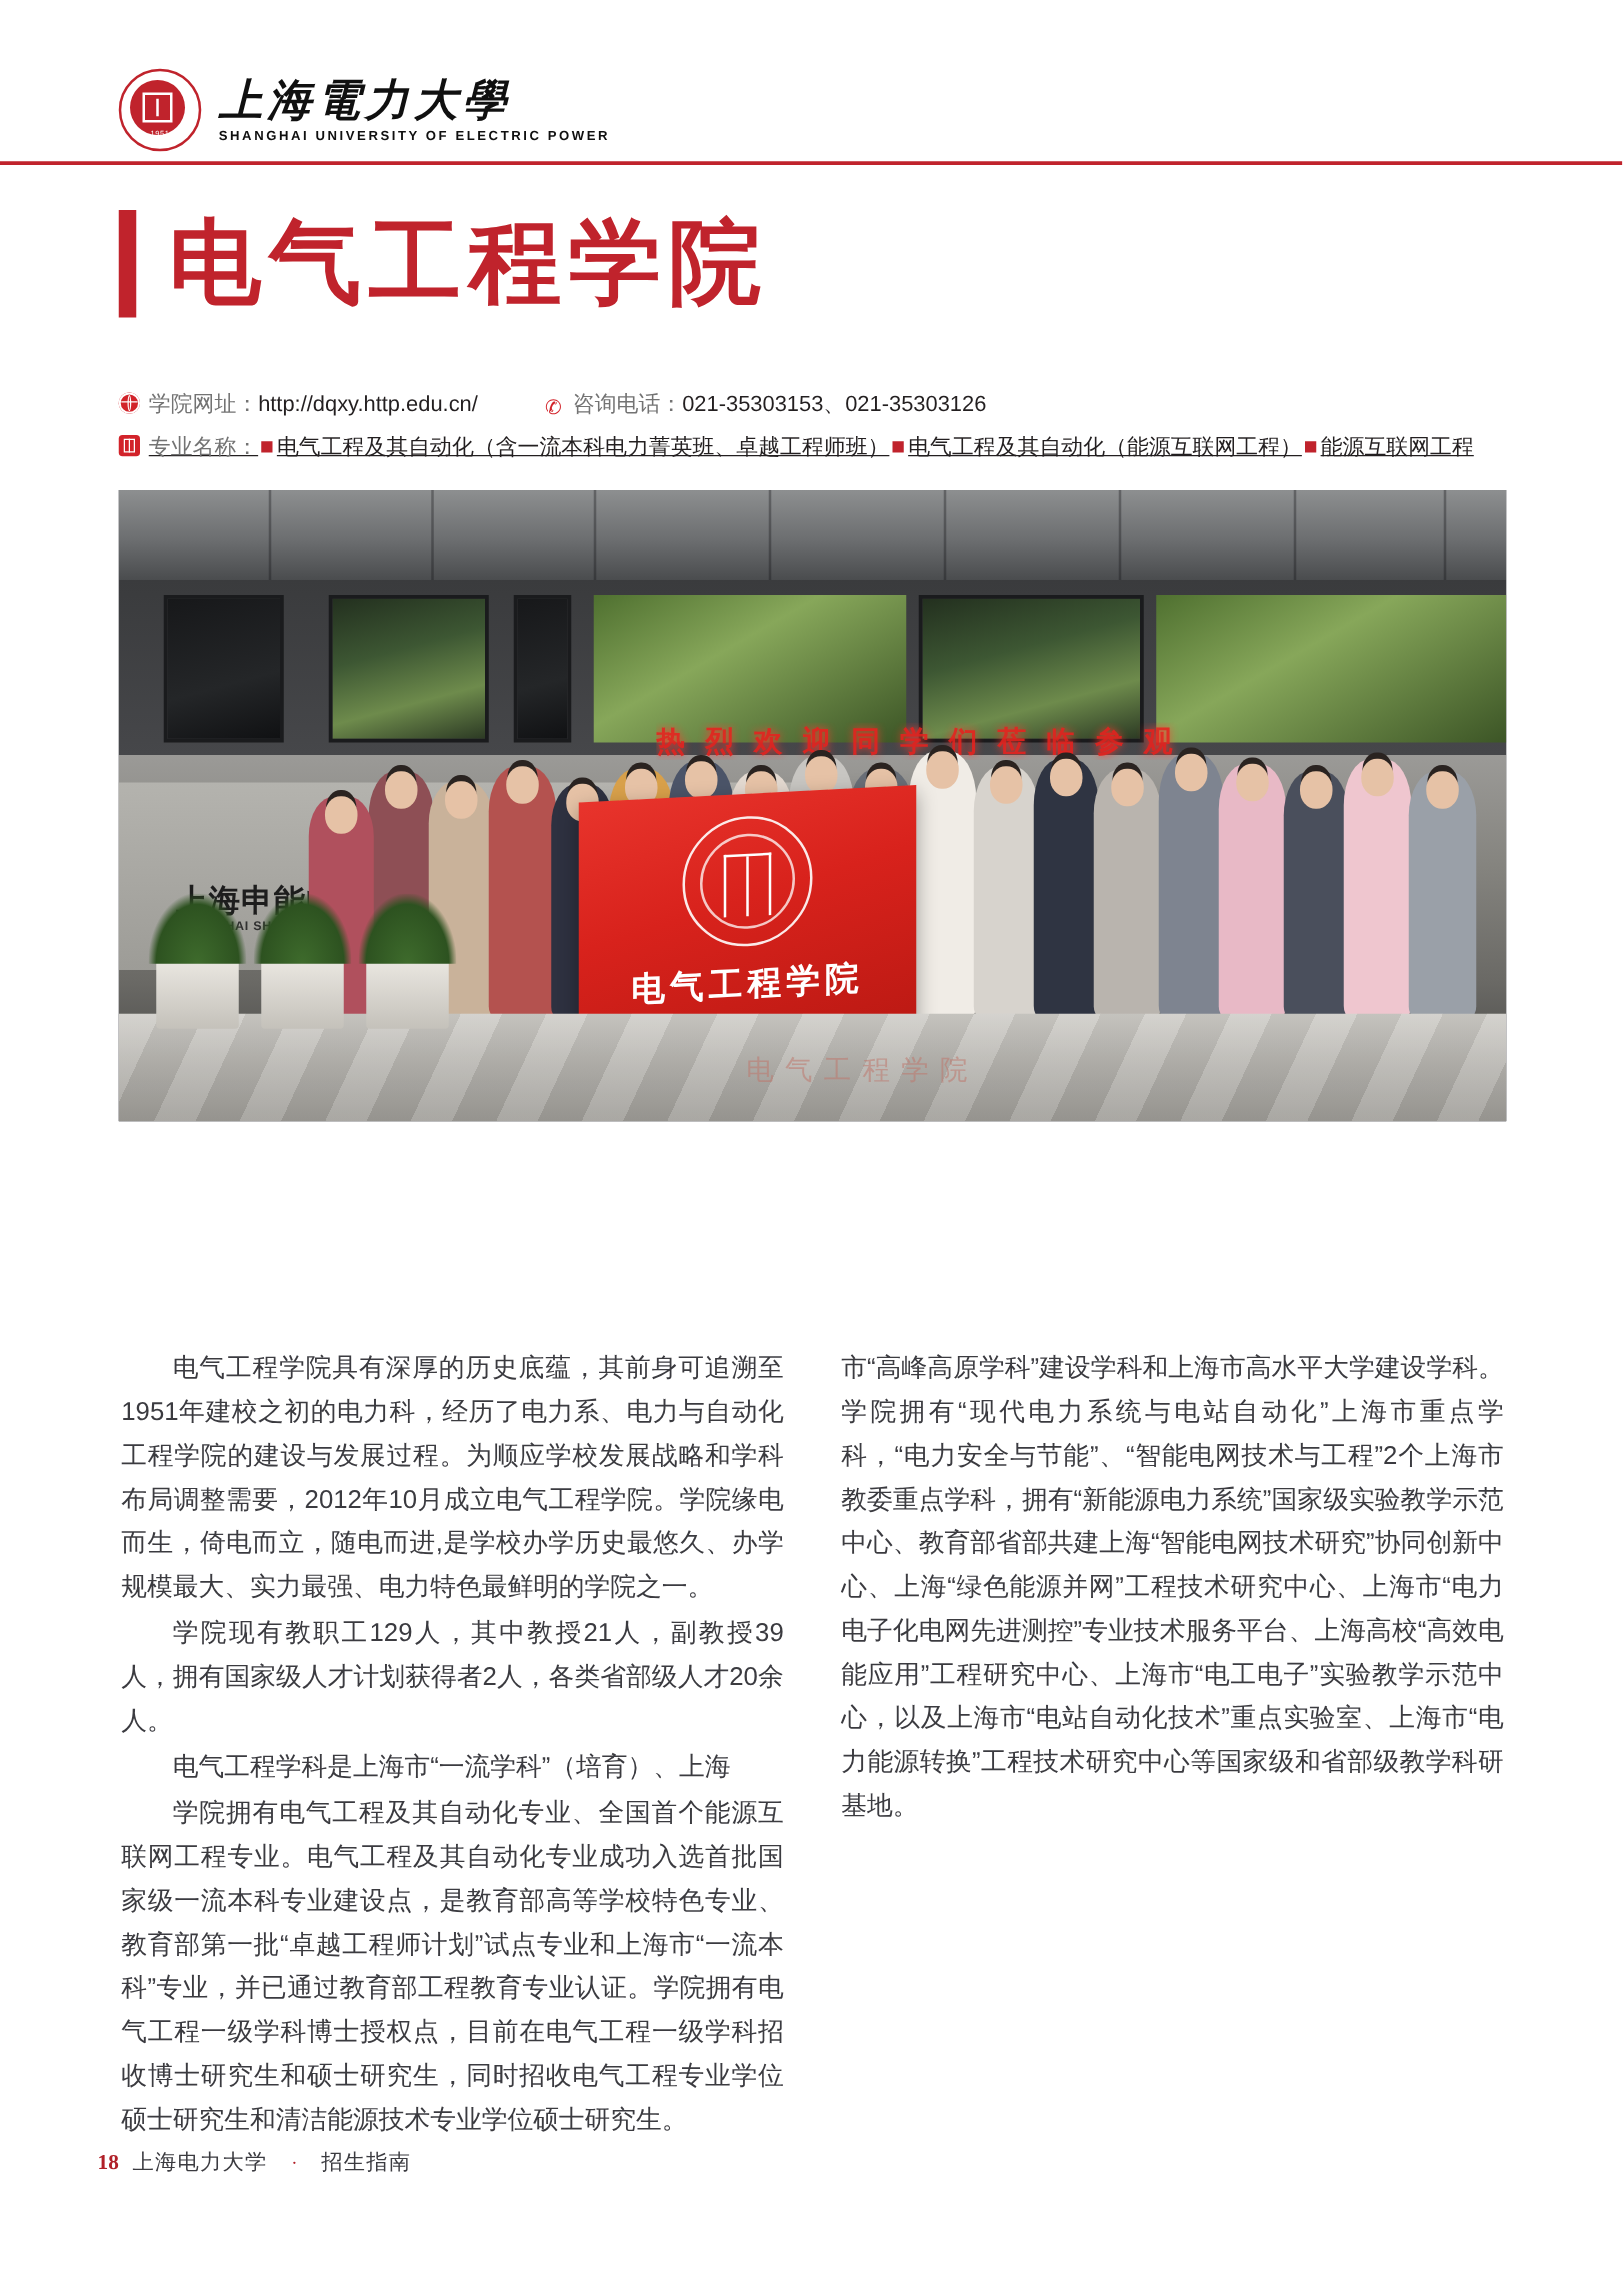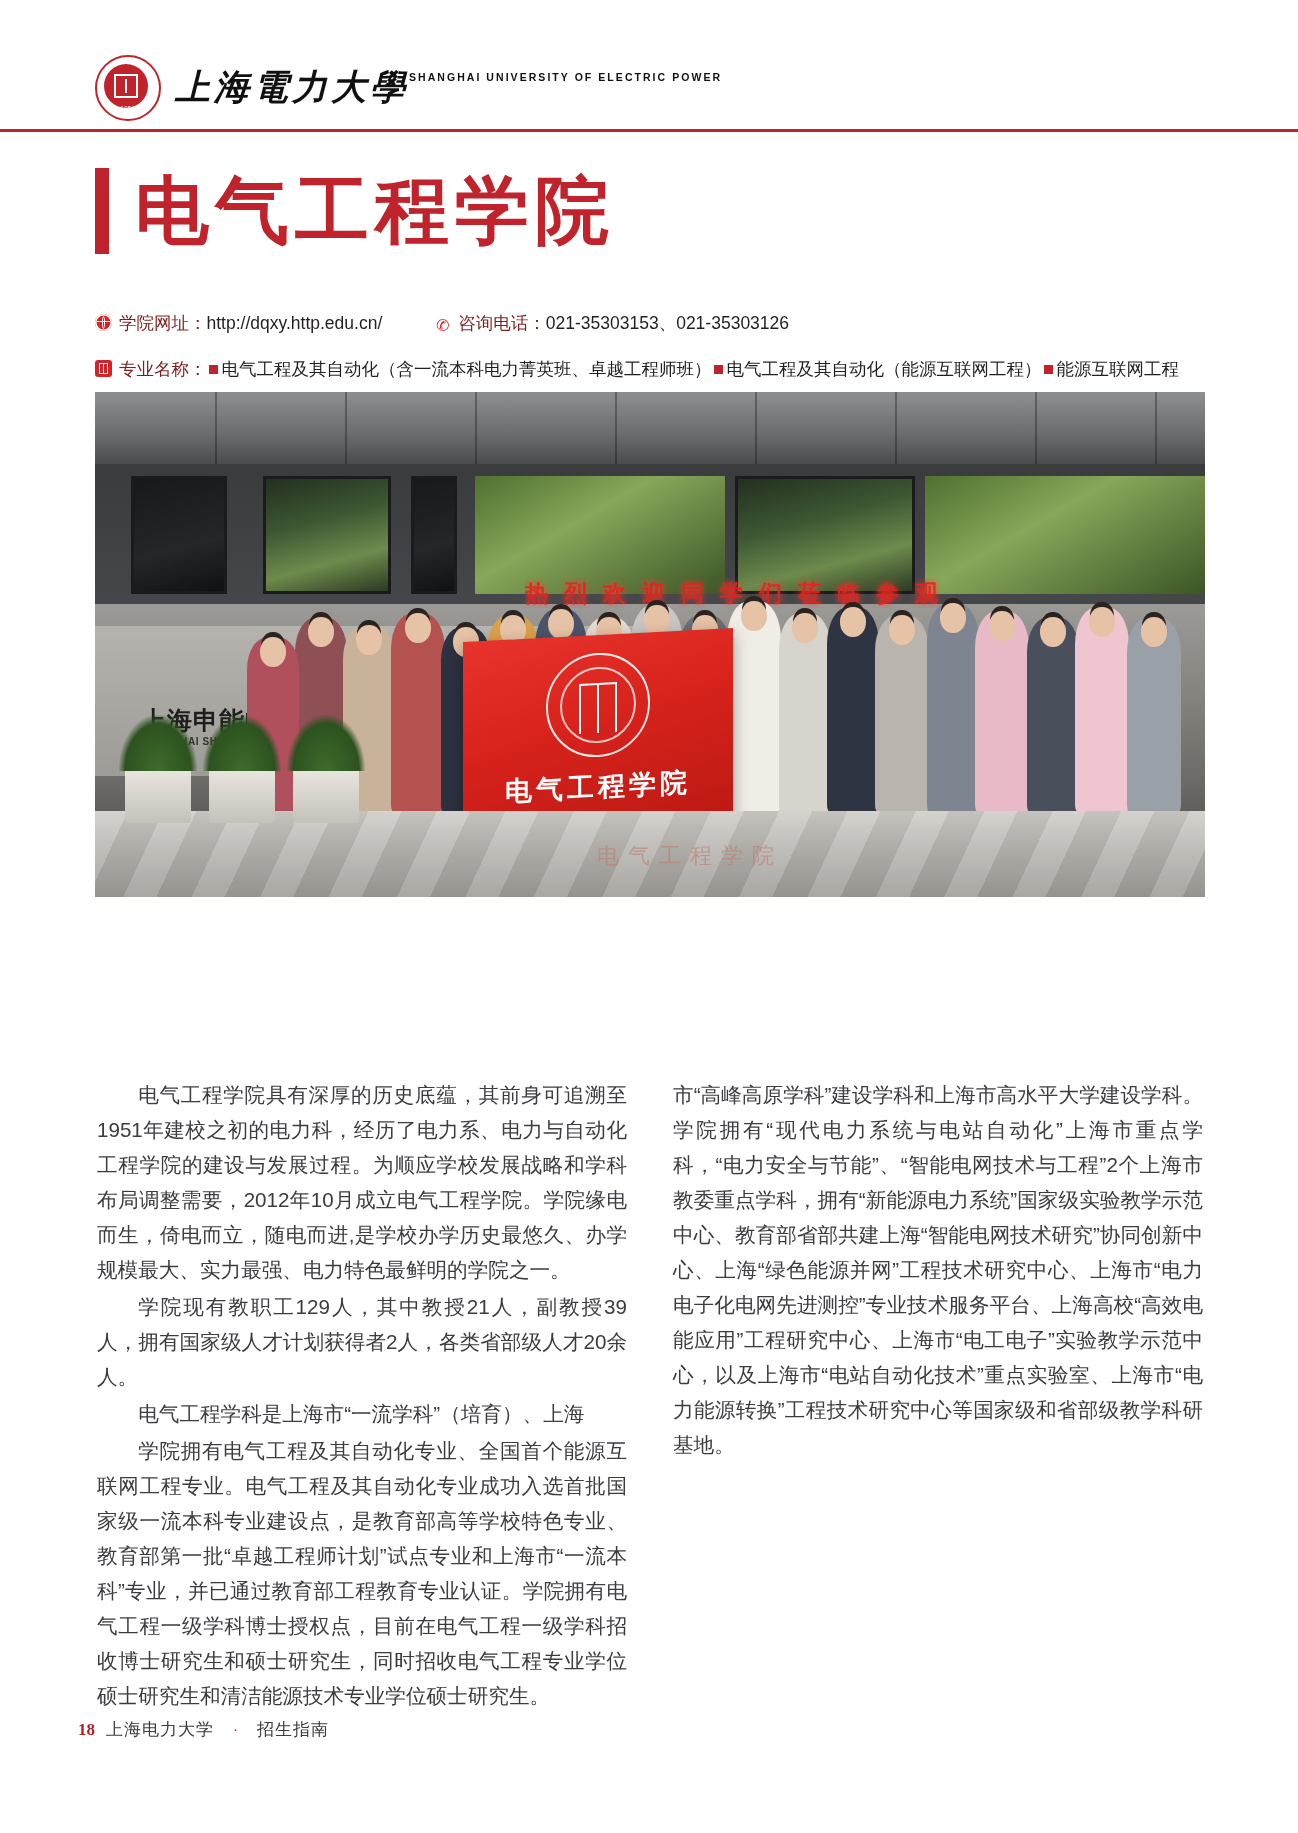"上海電力大學" .logo-words { flex-direction: row -> column }
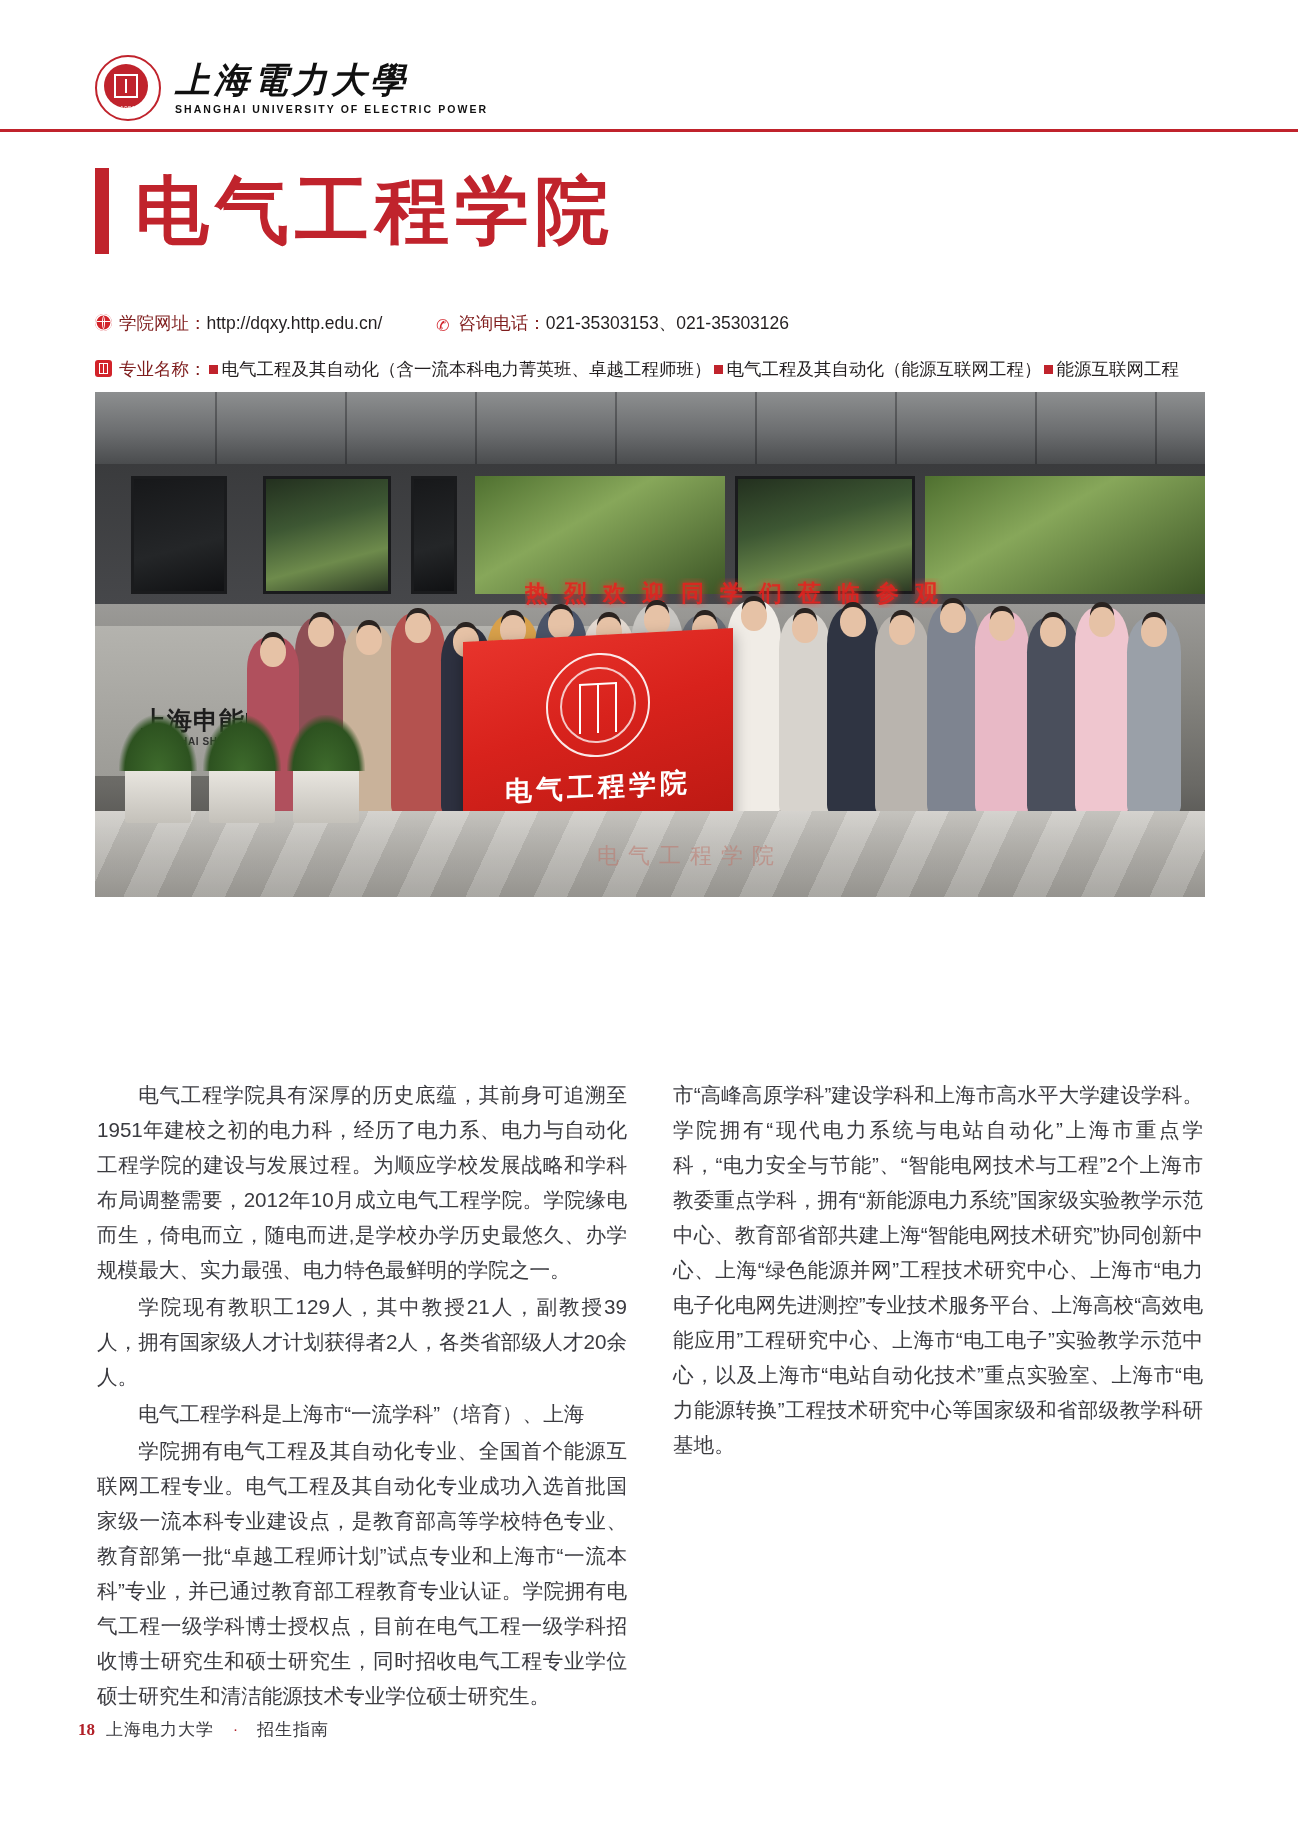"学院网址：" .info-label { color: #7f1d1d -> #737373 }
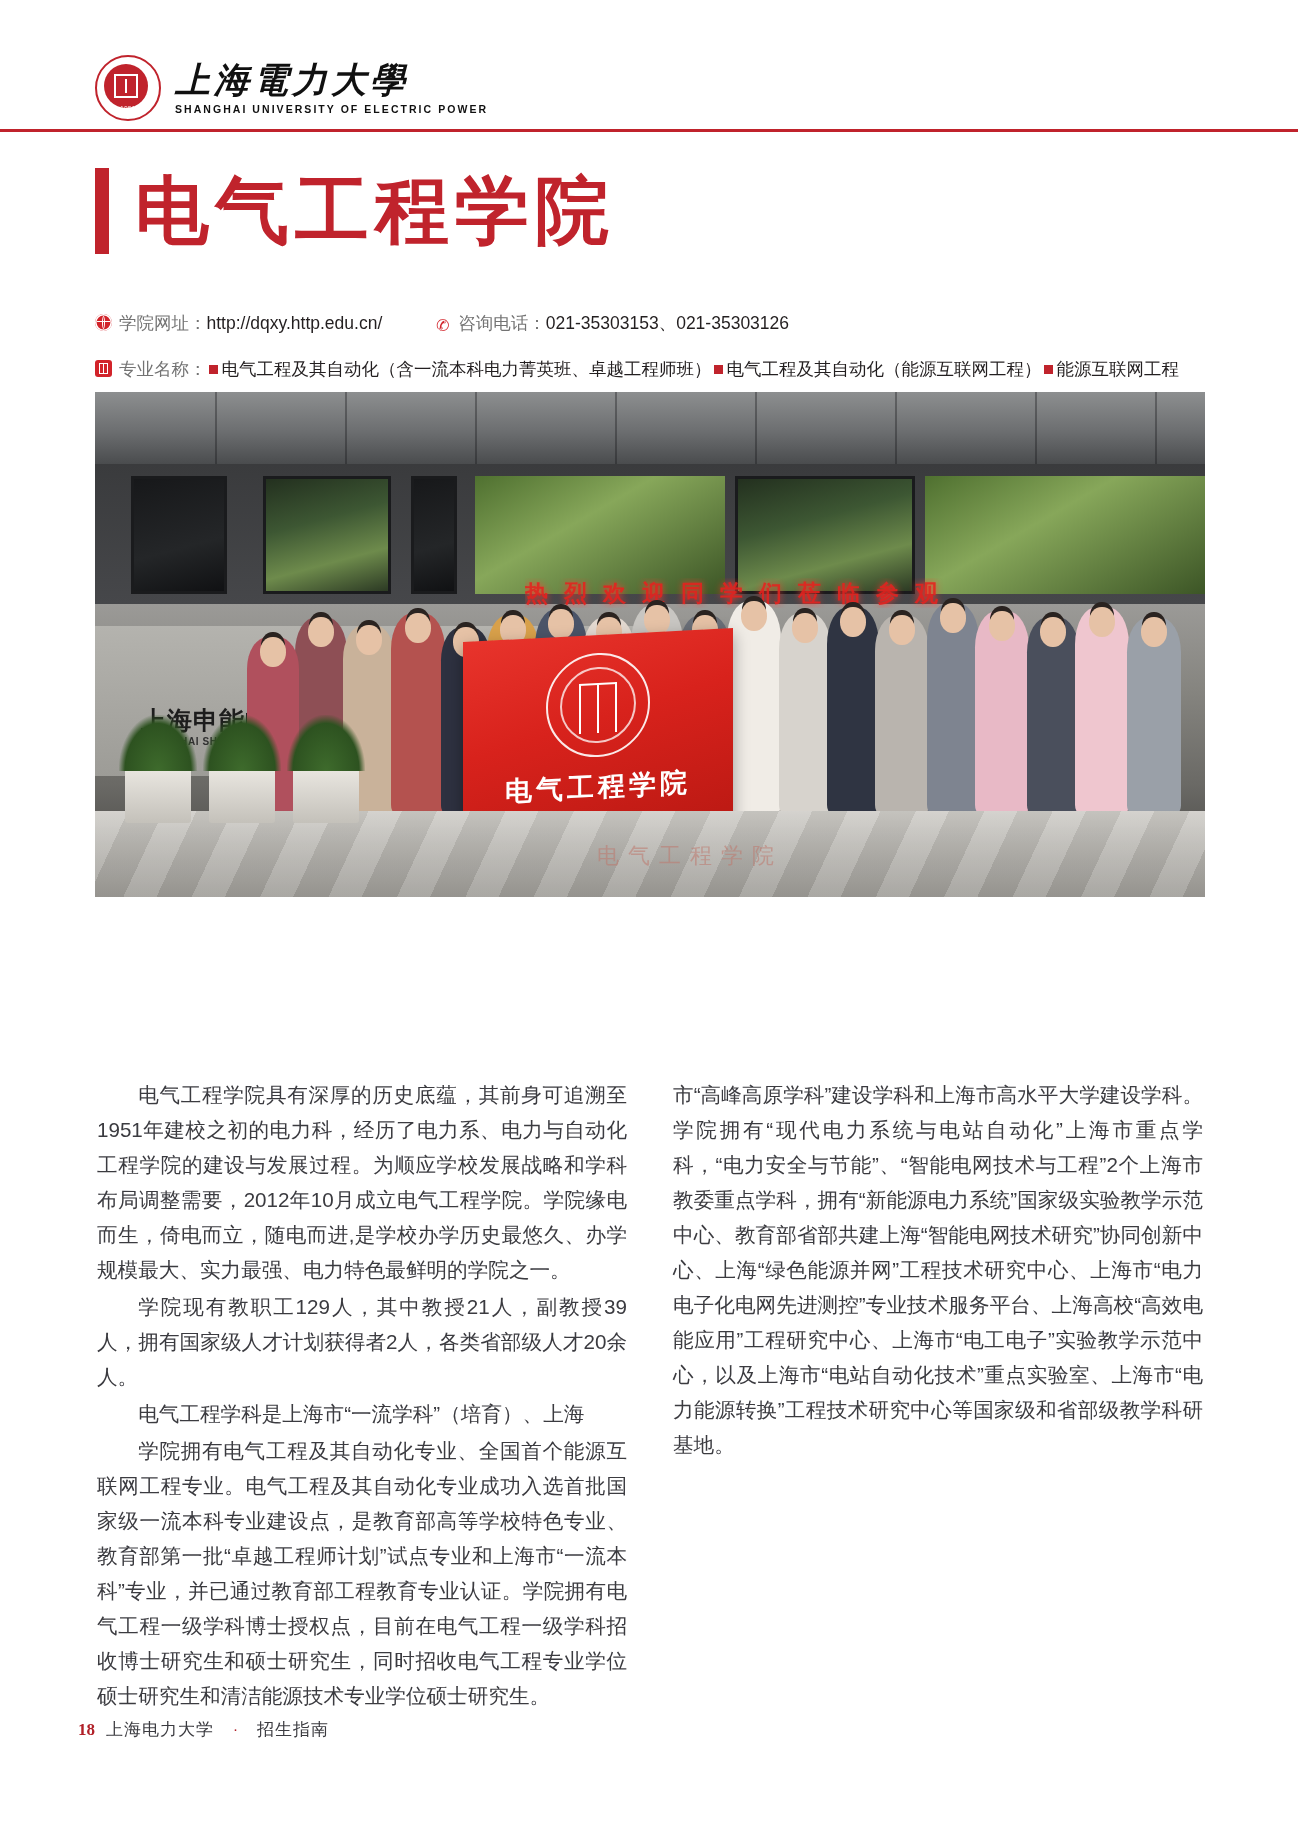"专业名称：" .info-row + .info-row { margin-top: 16px -> 4px; text-decoration: none -> underline }
